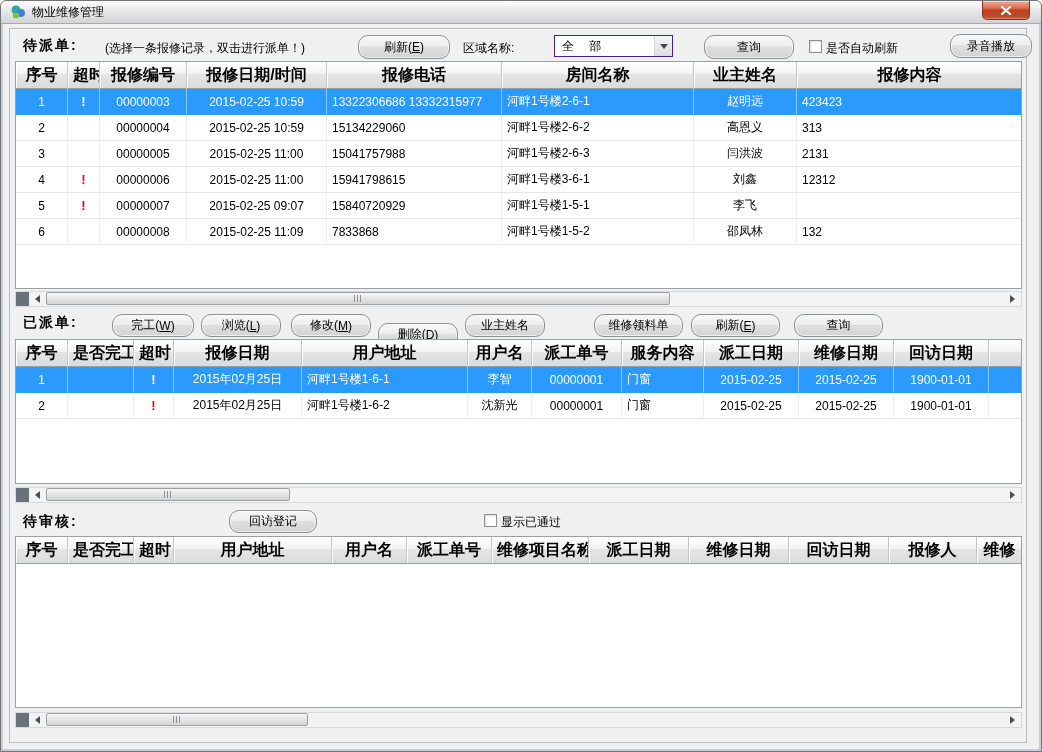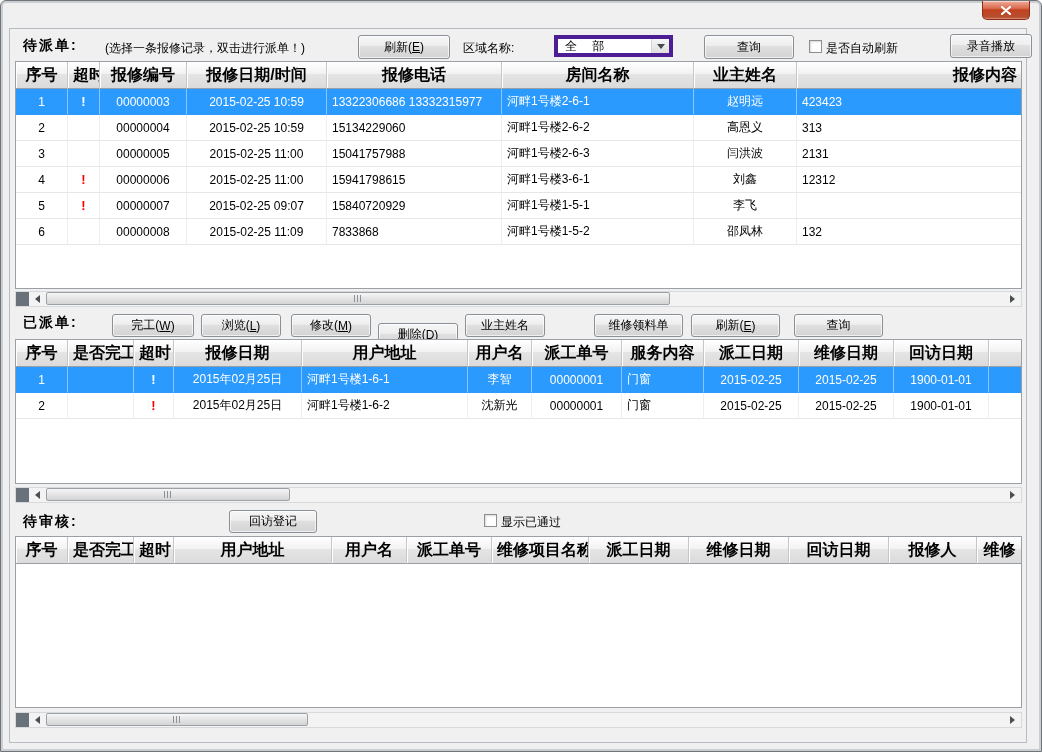"物业维修管理" div.titlebar { html: none -> <div> <svg> <circle></circle> <circle></circle> <rect></rect> </svg> <span>物业维修管理</span> </div> }
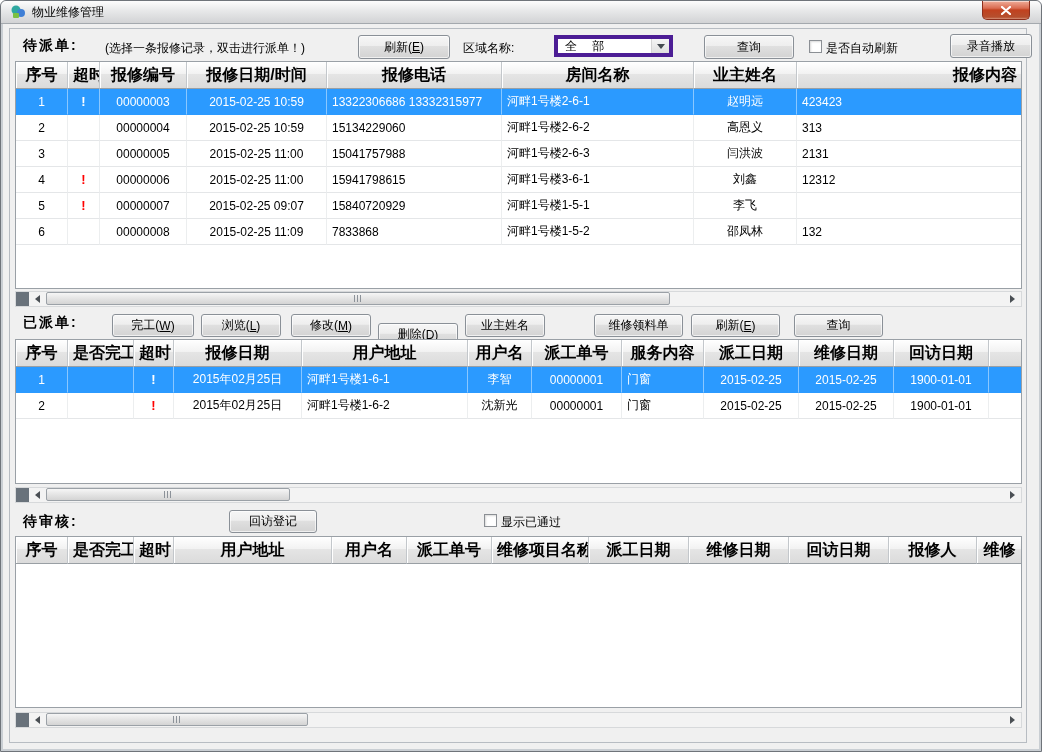"刷新(E)" .btn { border-radius: 3px -> 10px }
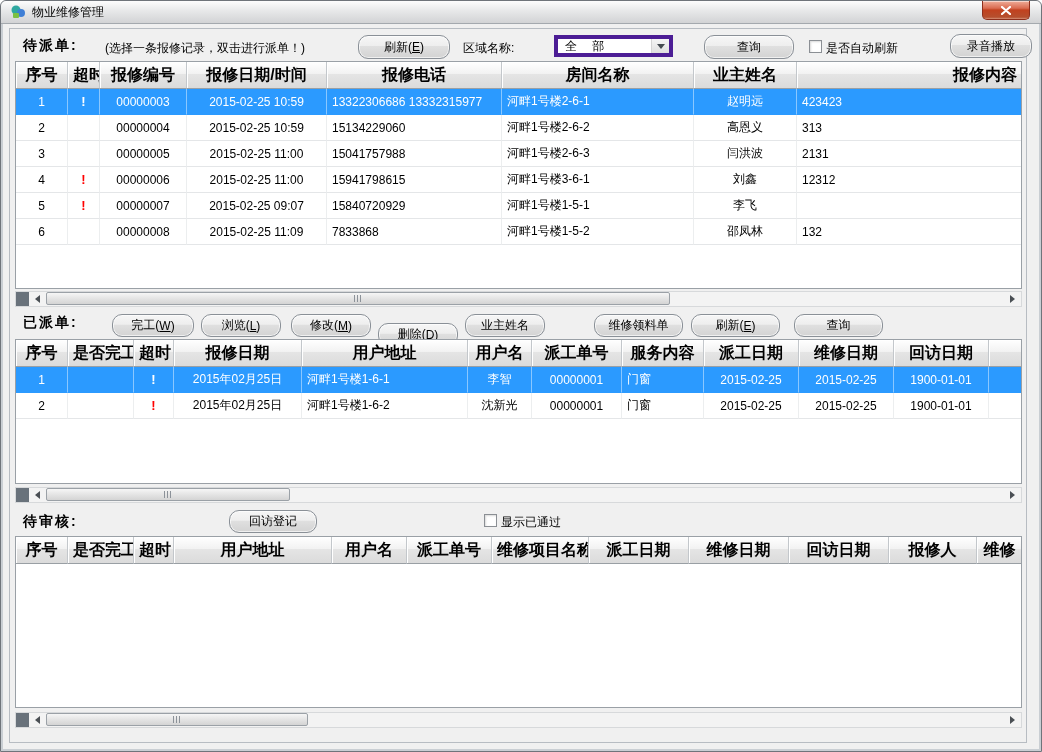"全 部" .combo { border: 4px solid #4c1d95 -> 1px solid #4c1d95 }
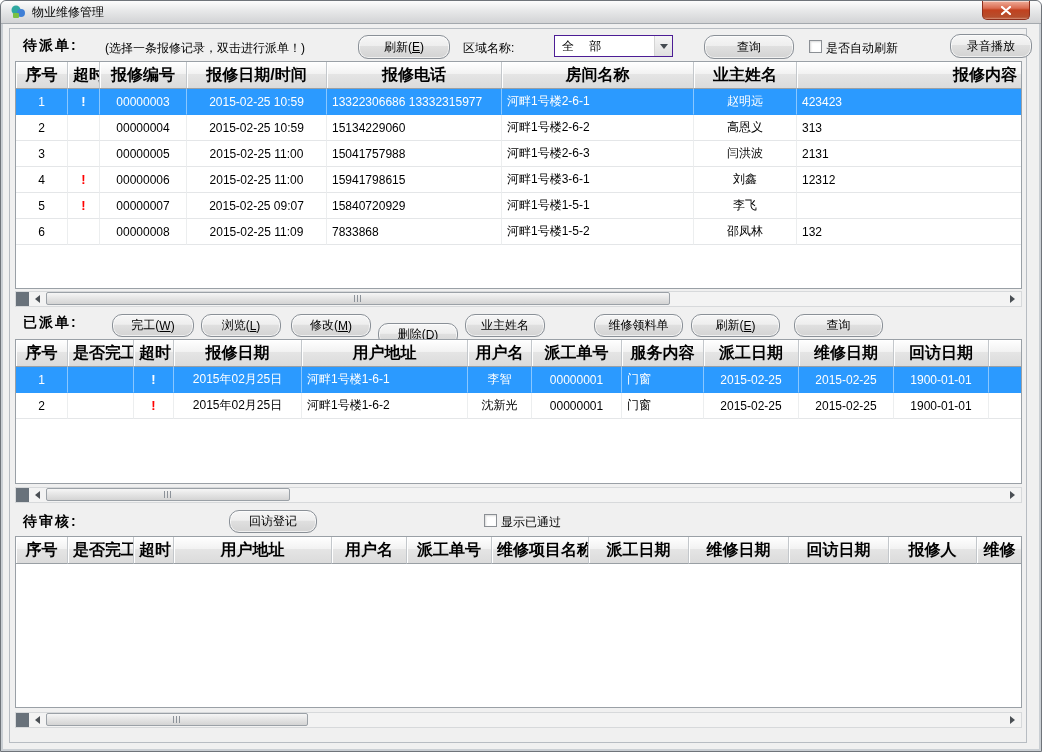"报修内容" .r { text-align: right -> none }
